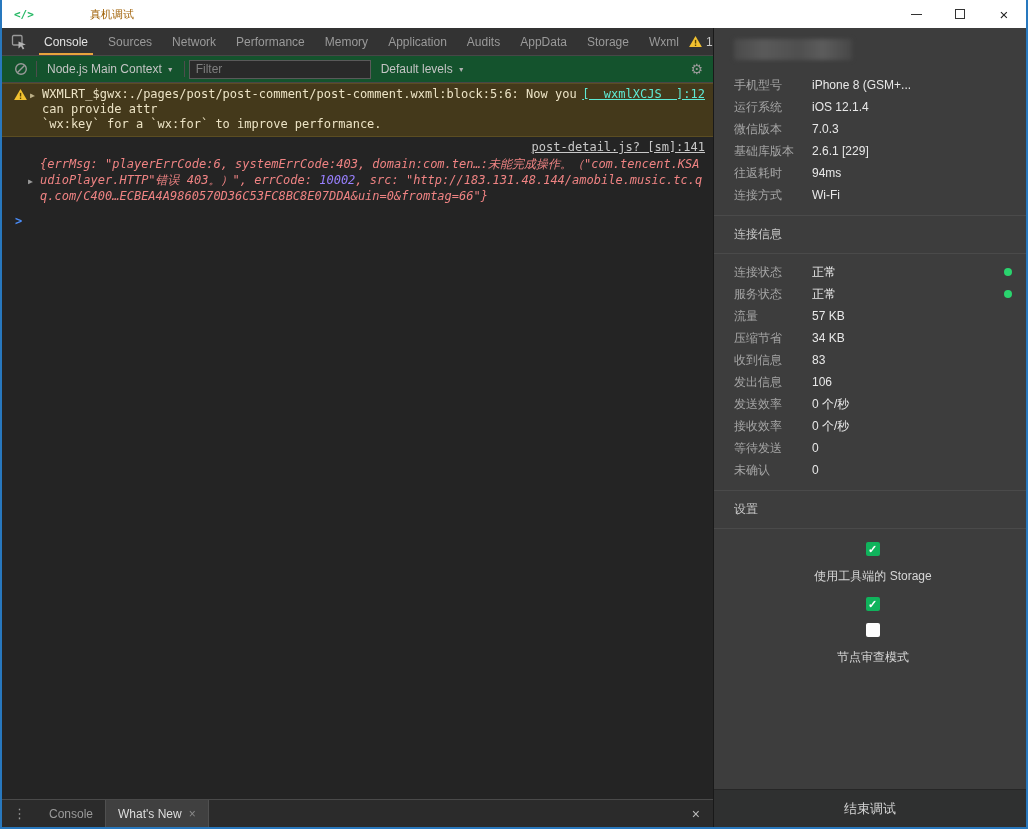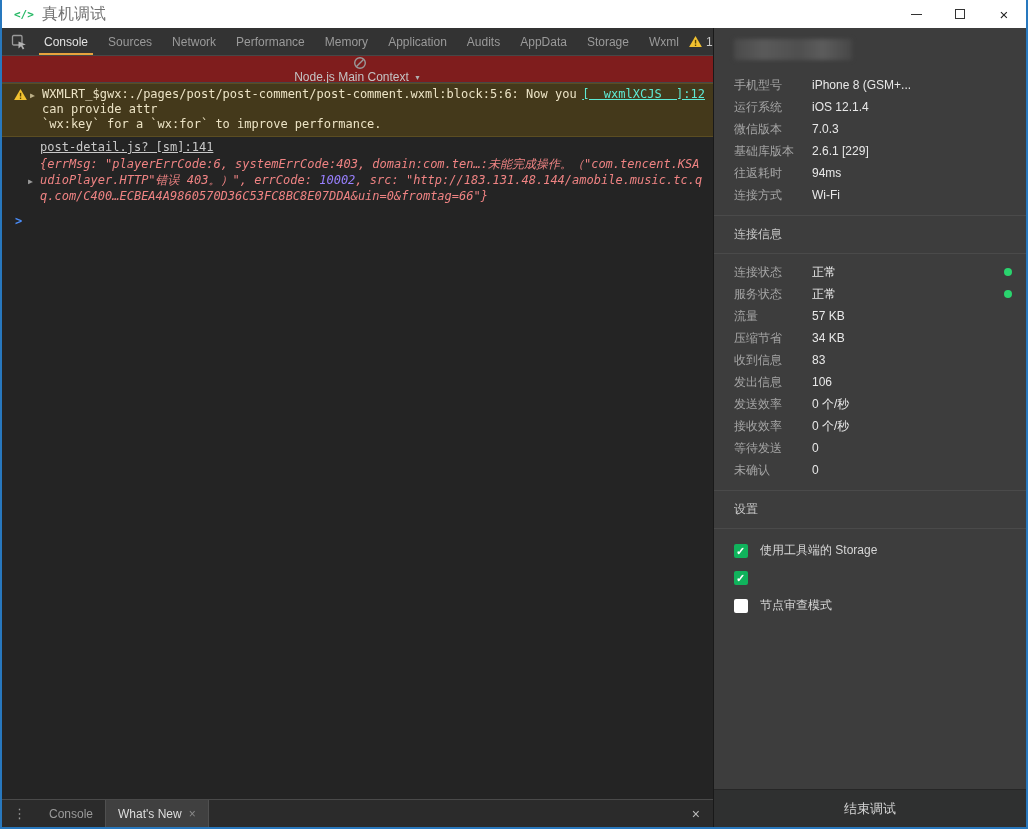"真机调试" .titlebar-title { color: #737373 -> #a16207; font-size: 16px -> 11px; margin-left: none -> 48px }
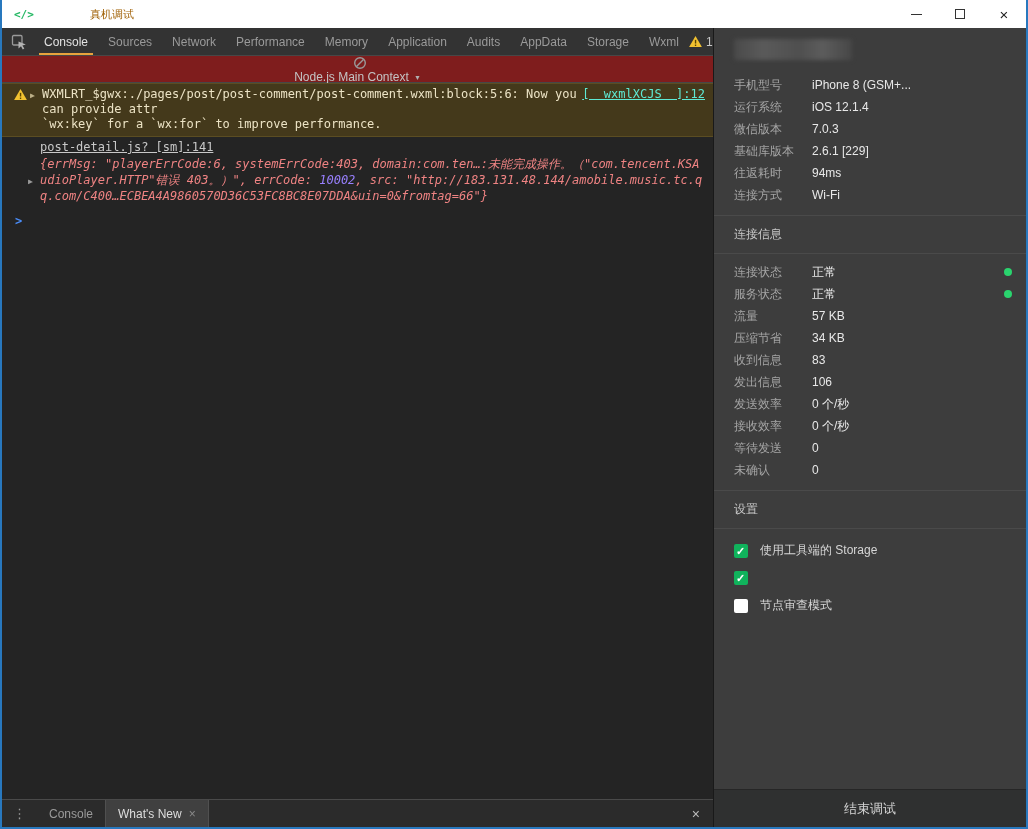"Node.js Main Context" .ctoolbar { background: #7f1d1d -> #14532d; flex-direction: column -> none }
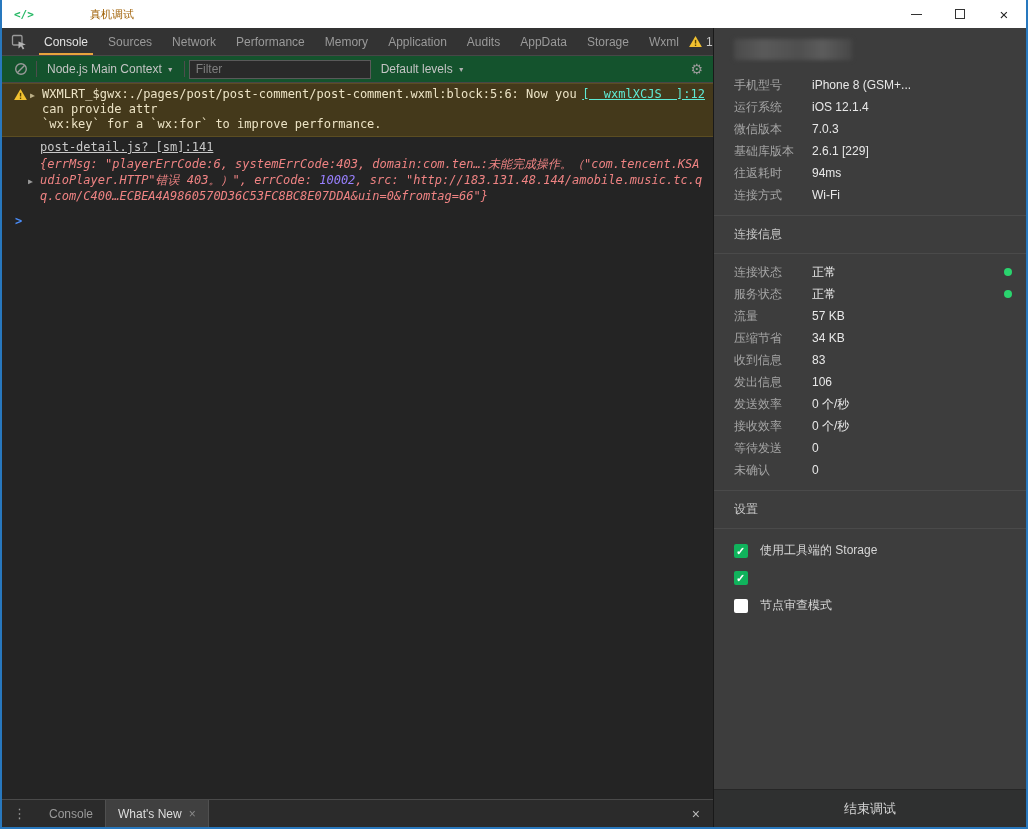"post-detail.js? [sm]:141" .error-link-row { text-align: left -> right }
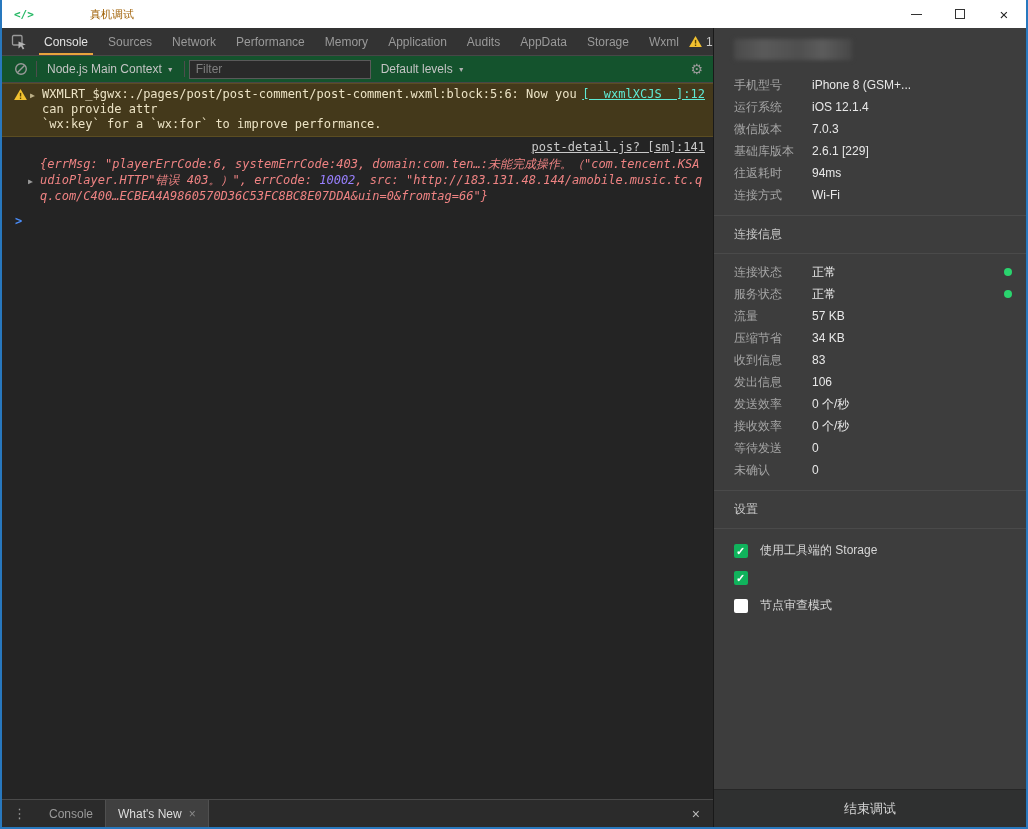"使用工具端的 Storage" .cb-row { flex-direction: none -> column }
